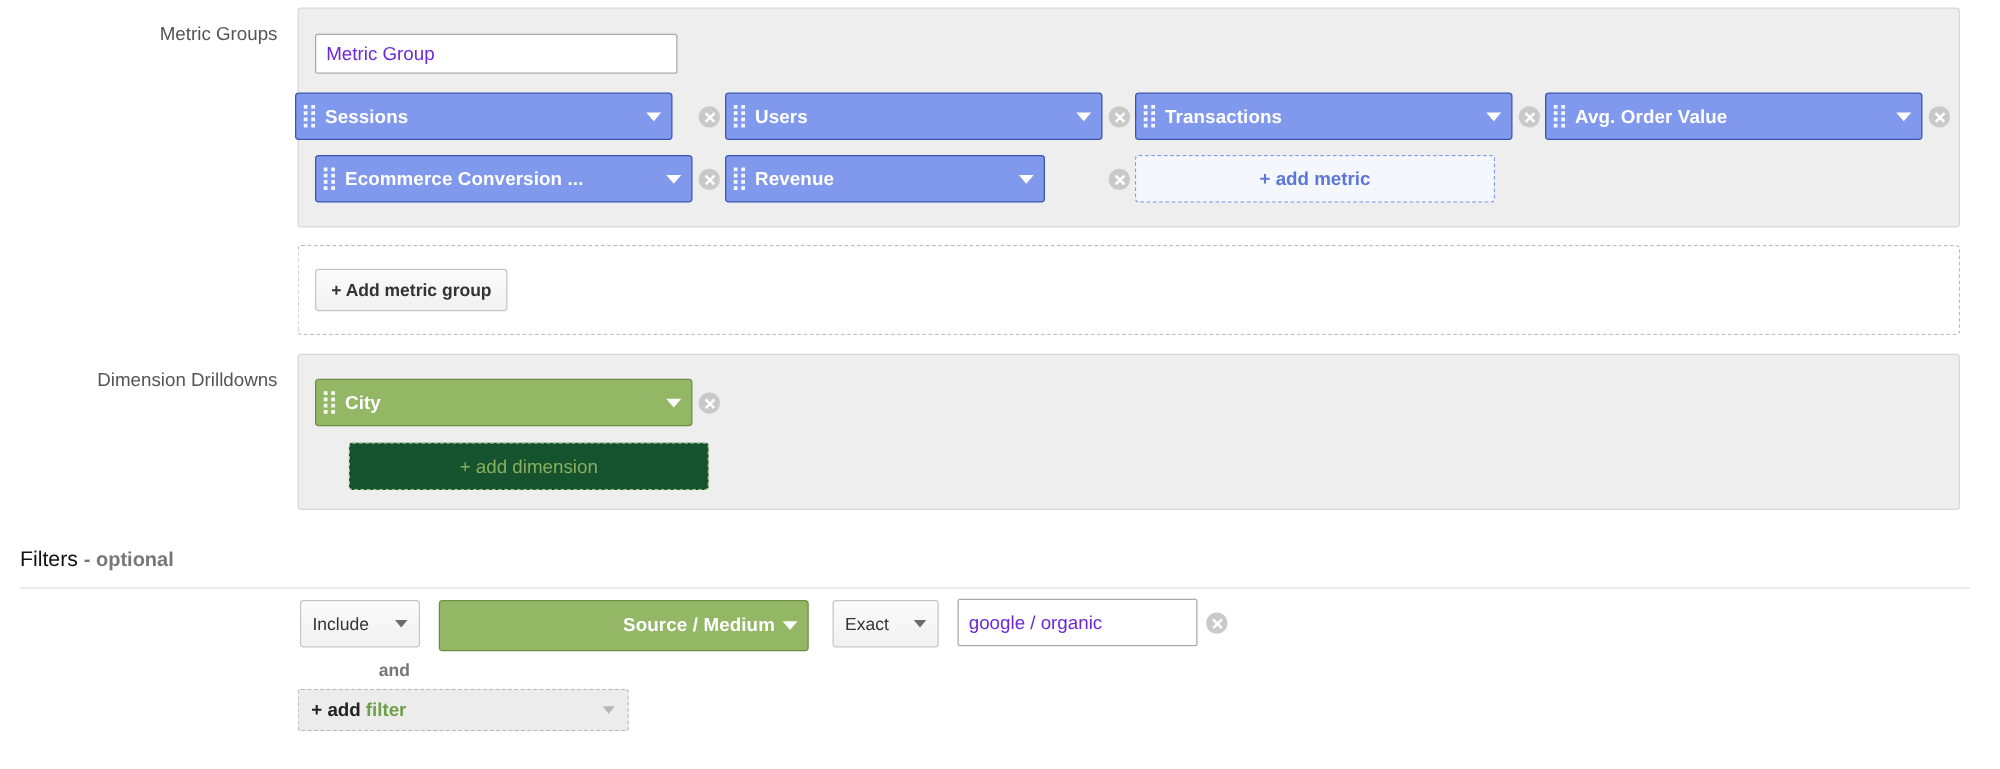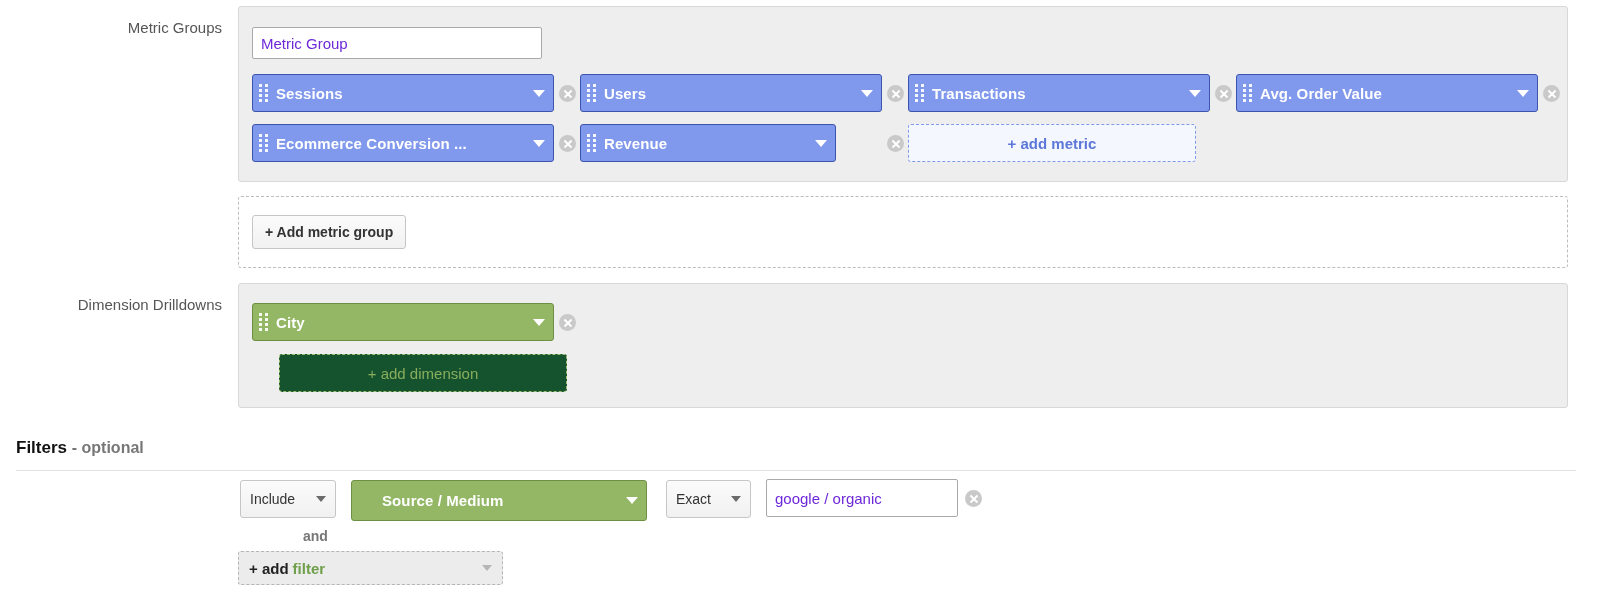"Sessions" div.chip { left: 252px -> 236px }
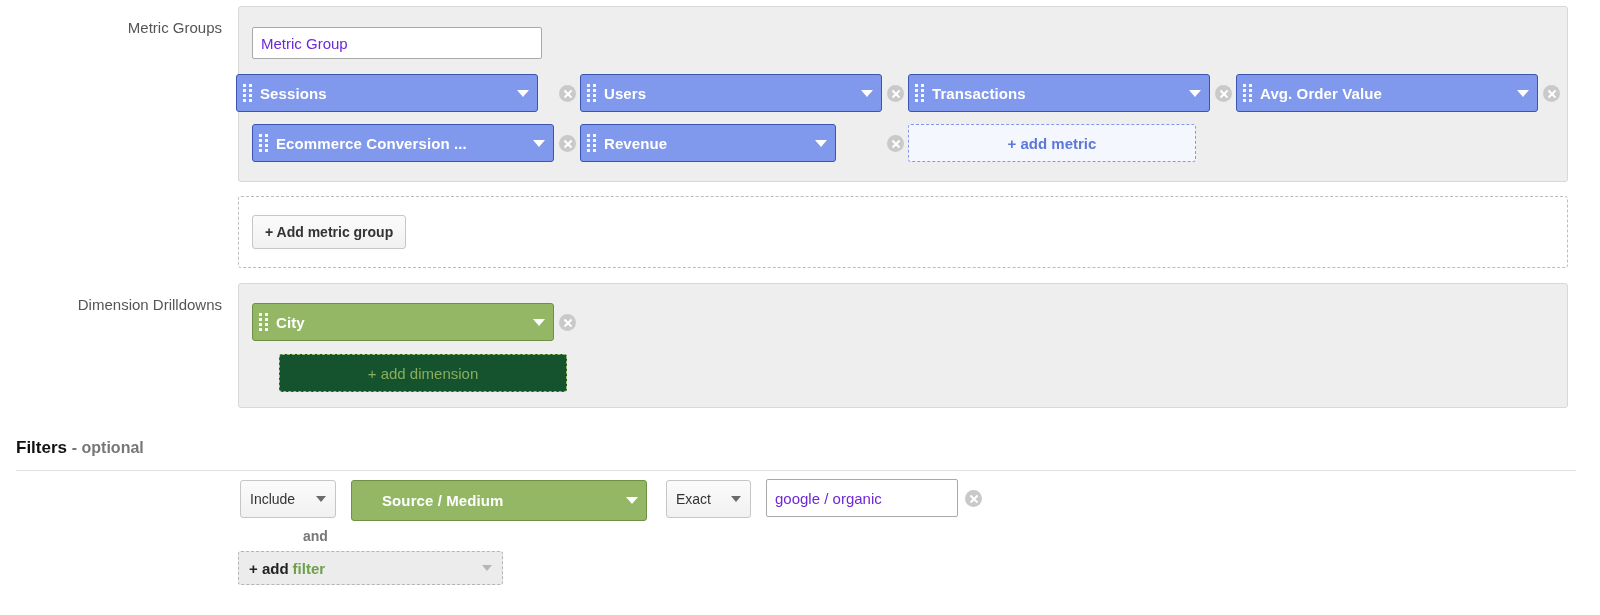"Filters" .section-head b { font-weight: bold -> normal }
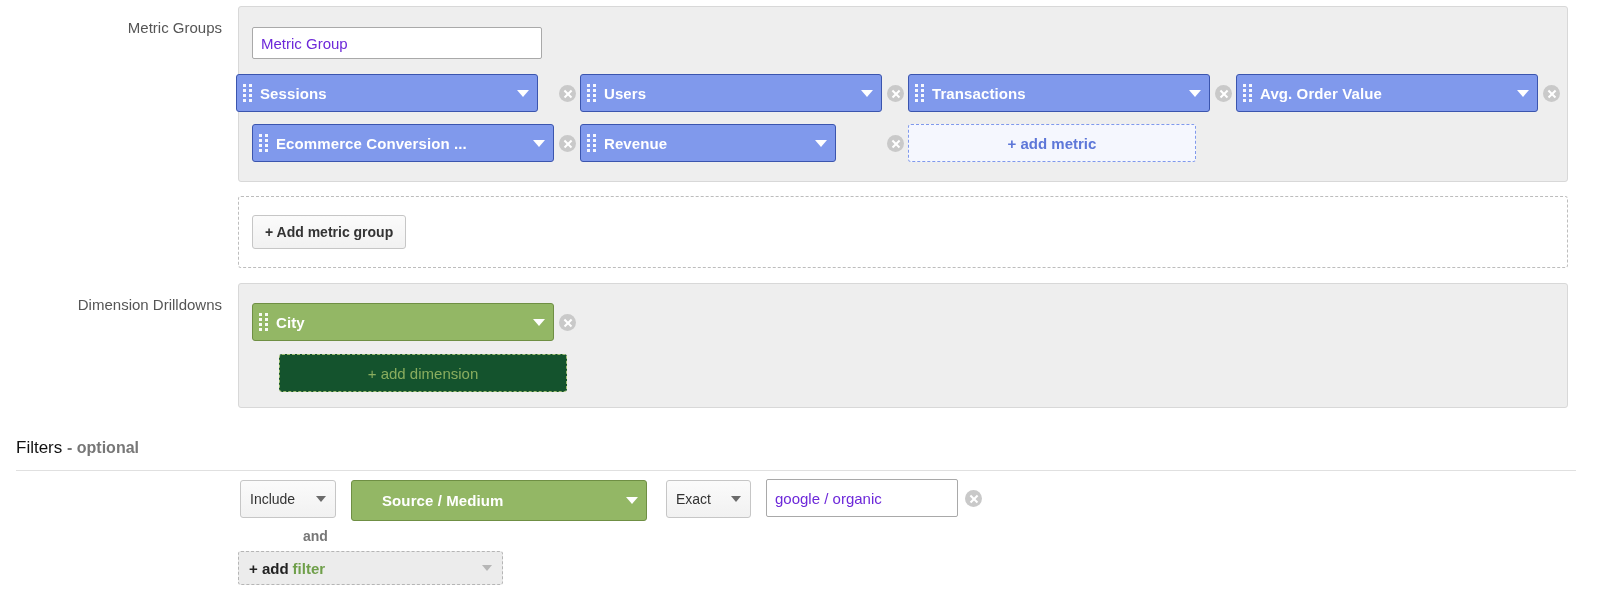"Source / Medium" span.chip-label { text-align: none -> right }
